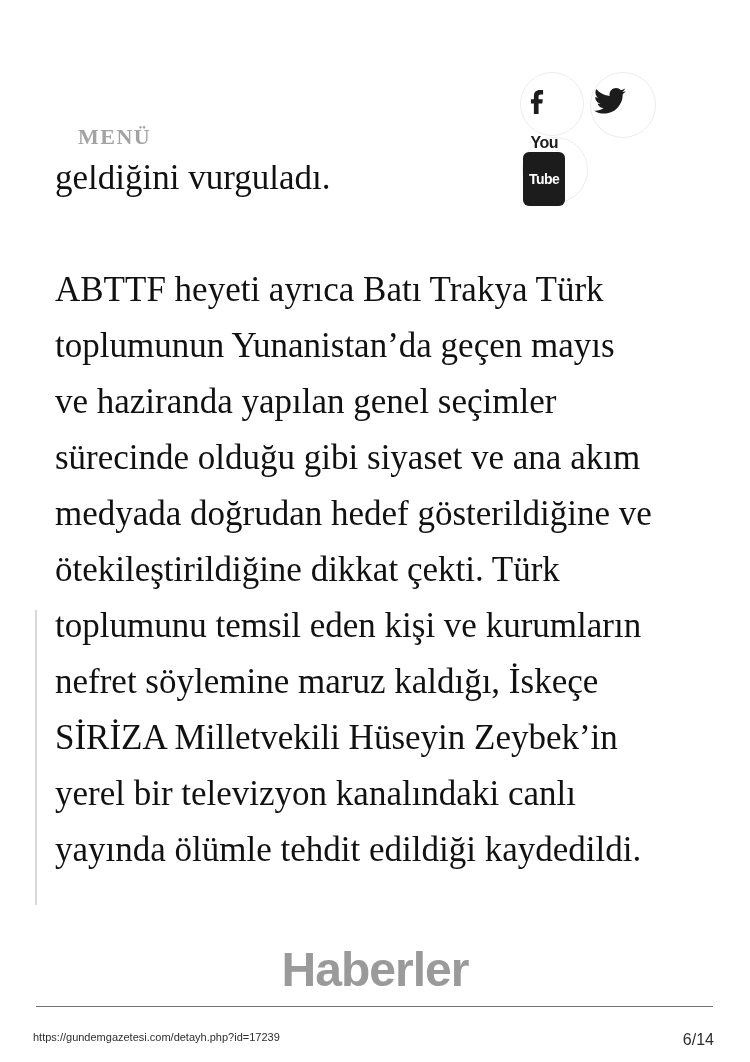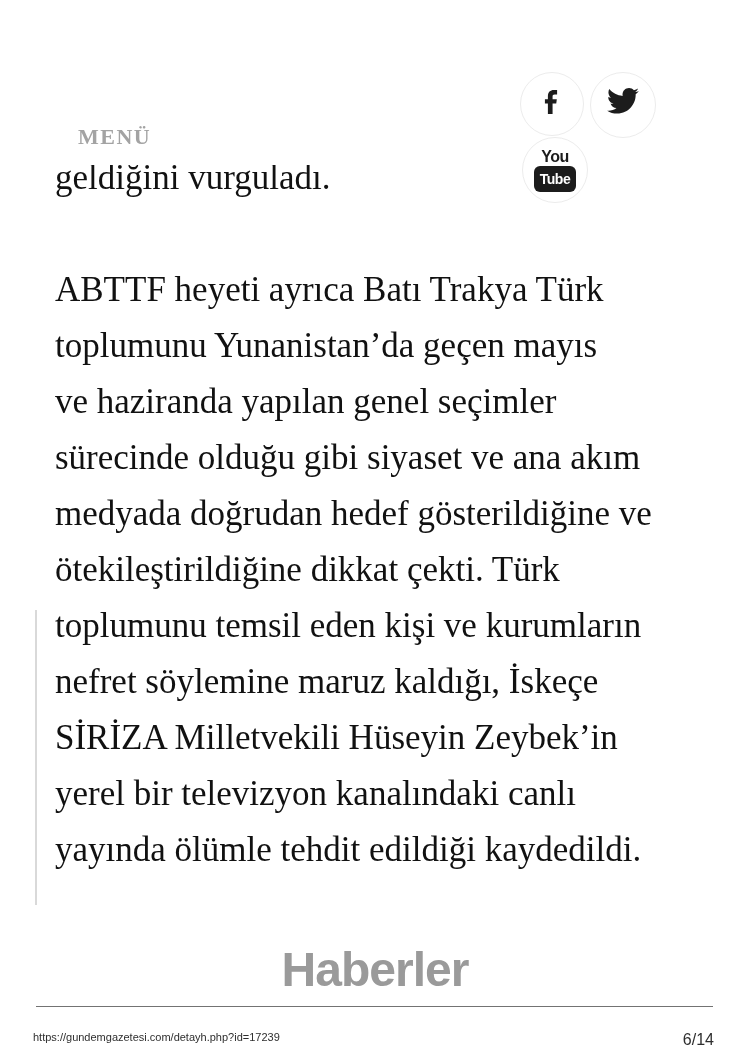"You" .icon-circle { align-items: center -> flex-start }
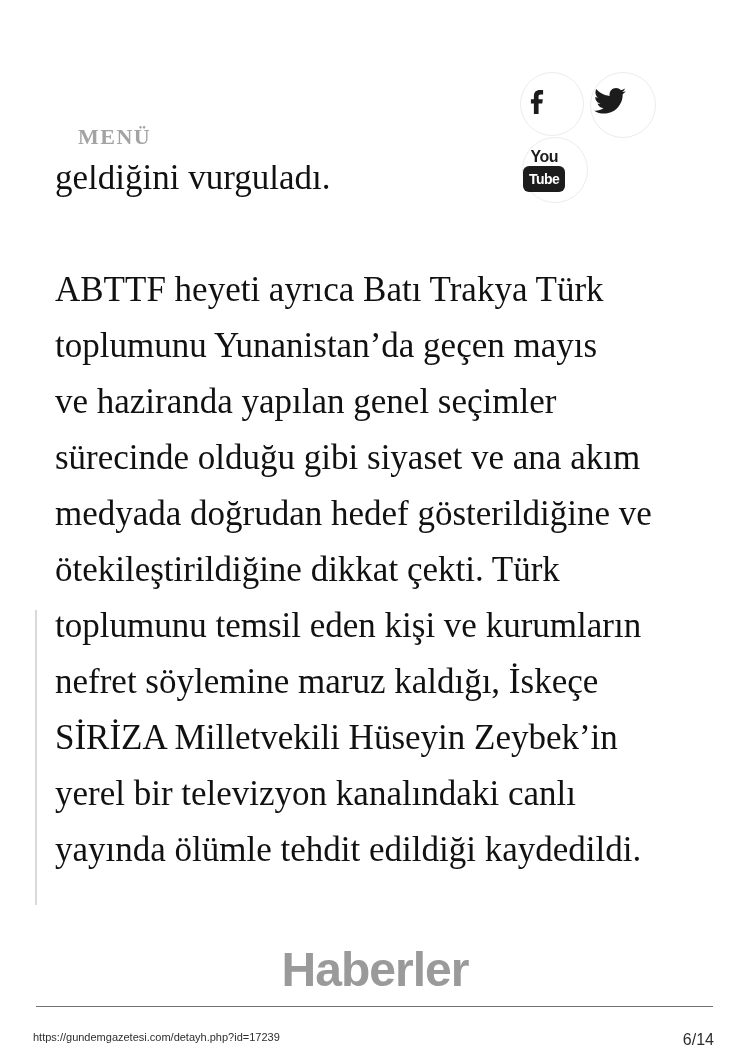"Tube" .yt-tube { padding: 6px 6px -> 20px 6px }
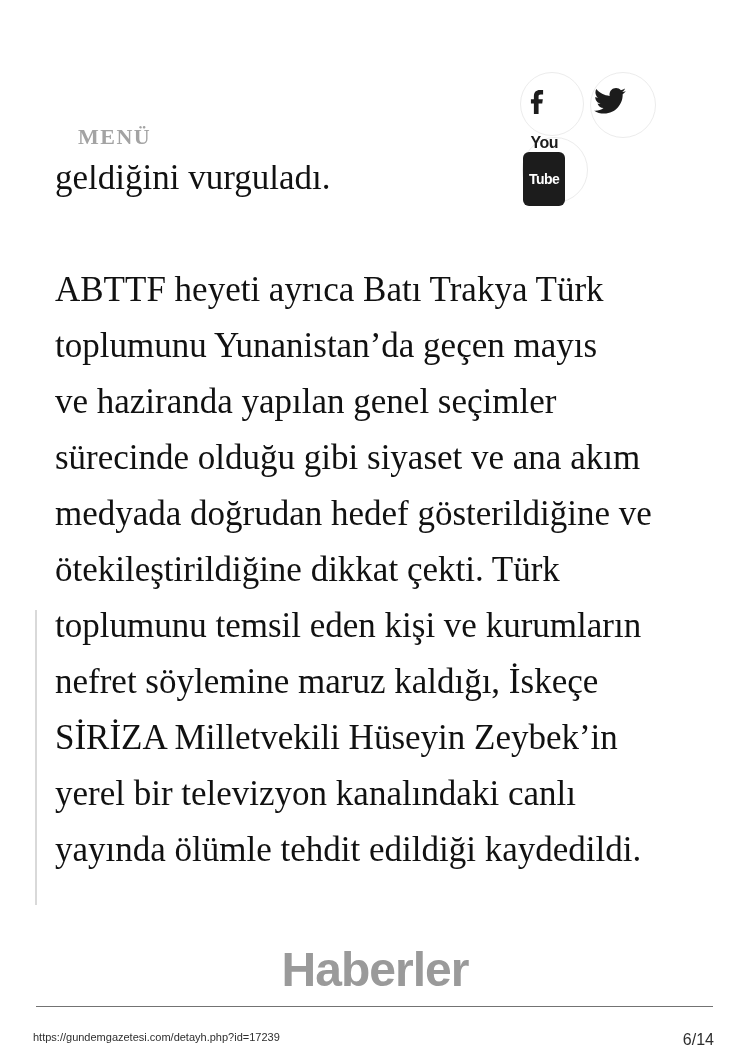"toplumunu Yunanistan’da geçen mayıs" div.line { text: toplumunu -> toplumunun }
